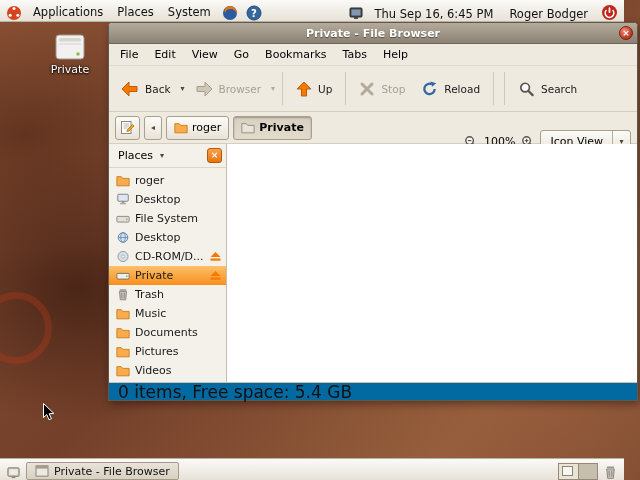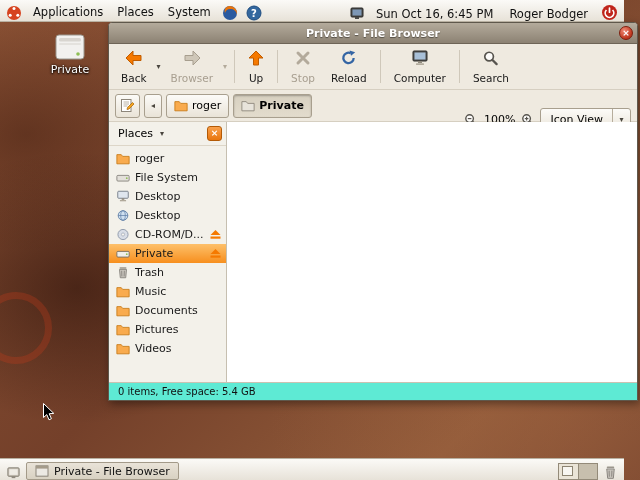"Sun Oct 16, 6:45 PM" span.clock { text: Sun Oct -> Thu Sep }
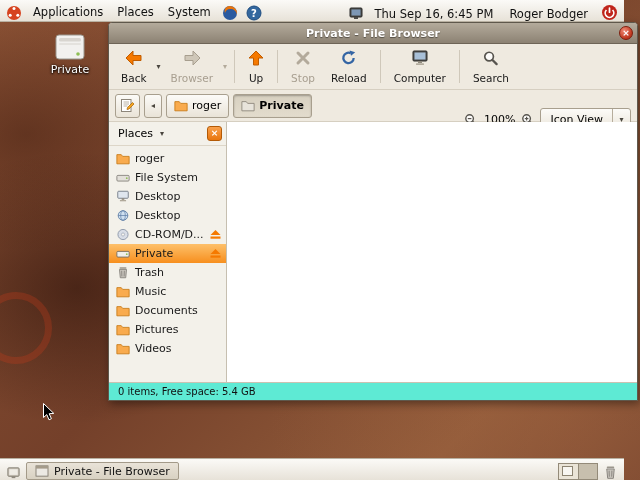"File" div.menubar { html: none -> <div> <span>File</span> <span>Edit</span> <span>View</span> <span>Go</span> <span>Bookmarks</span> <span>Tabs</span> <span>Help</span> </div> }
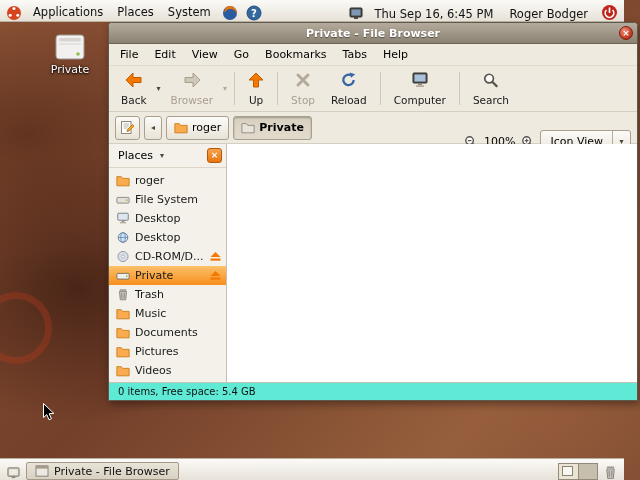"Back" .tbtn { flex-direction: column -> none }
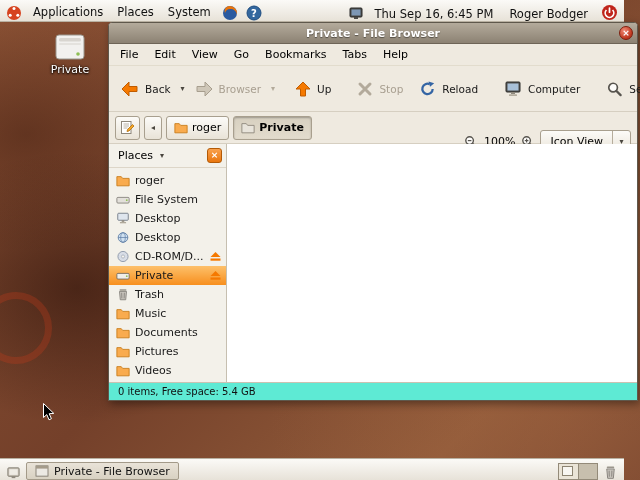"Computer" div.tbtn { html: <div> <span> <svg> <rect></rect> <rect></rect> <rect></rect> <rect></rect> </svg> </span> <span>Computer</span> </div> -> none }
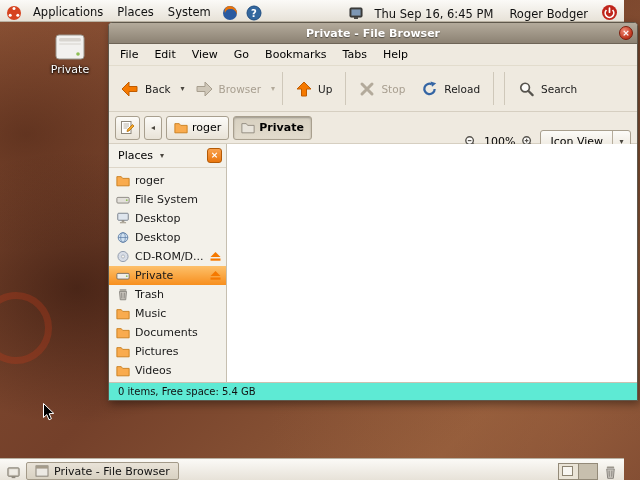"File System" div.srow { order: before "Desktop" -> after "Desktop" }
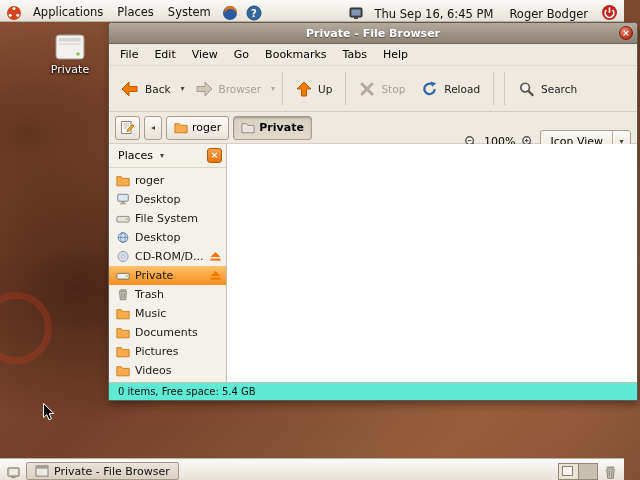"0 items, Free space: 5.4" .statusbar { background: #5eead4 -> #0369a1; font-size: 10px -> 17px }
